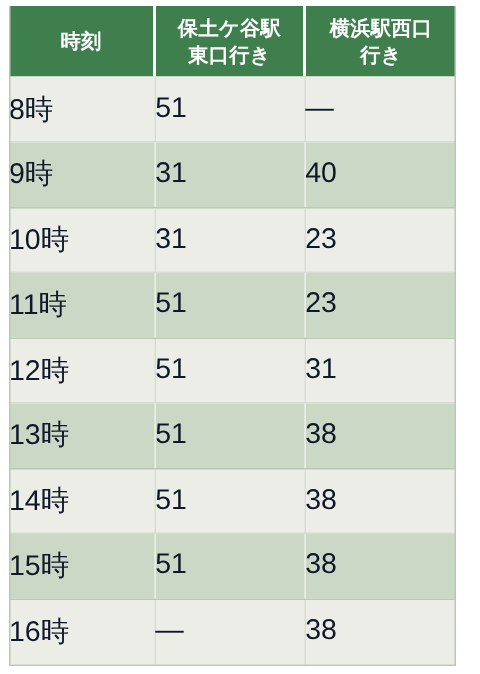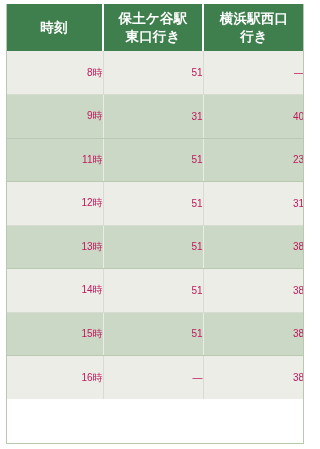"8時" tbody td { color: #be185d -> #0f172a; font-size: 10px -> 19px; text-align: right -> left }
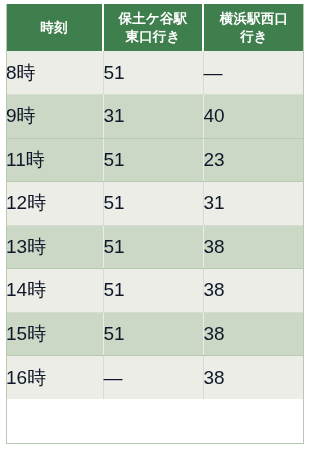"10時" tr.row-odd { html: none -> <tr> <td>10時</td> <td>31</td> <td>23</td> </tr> }
